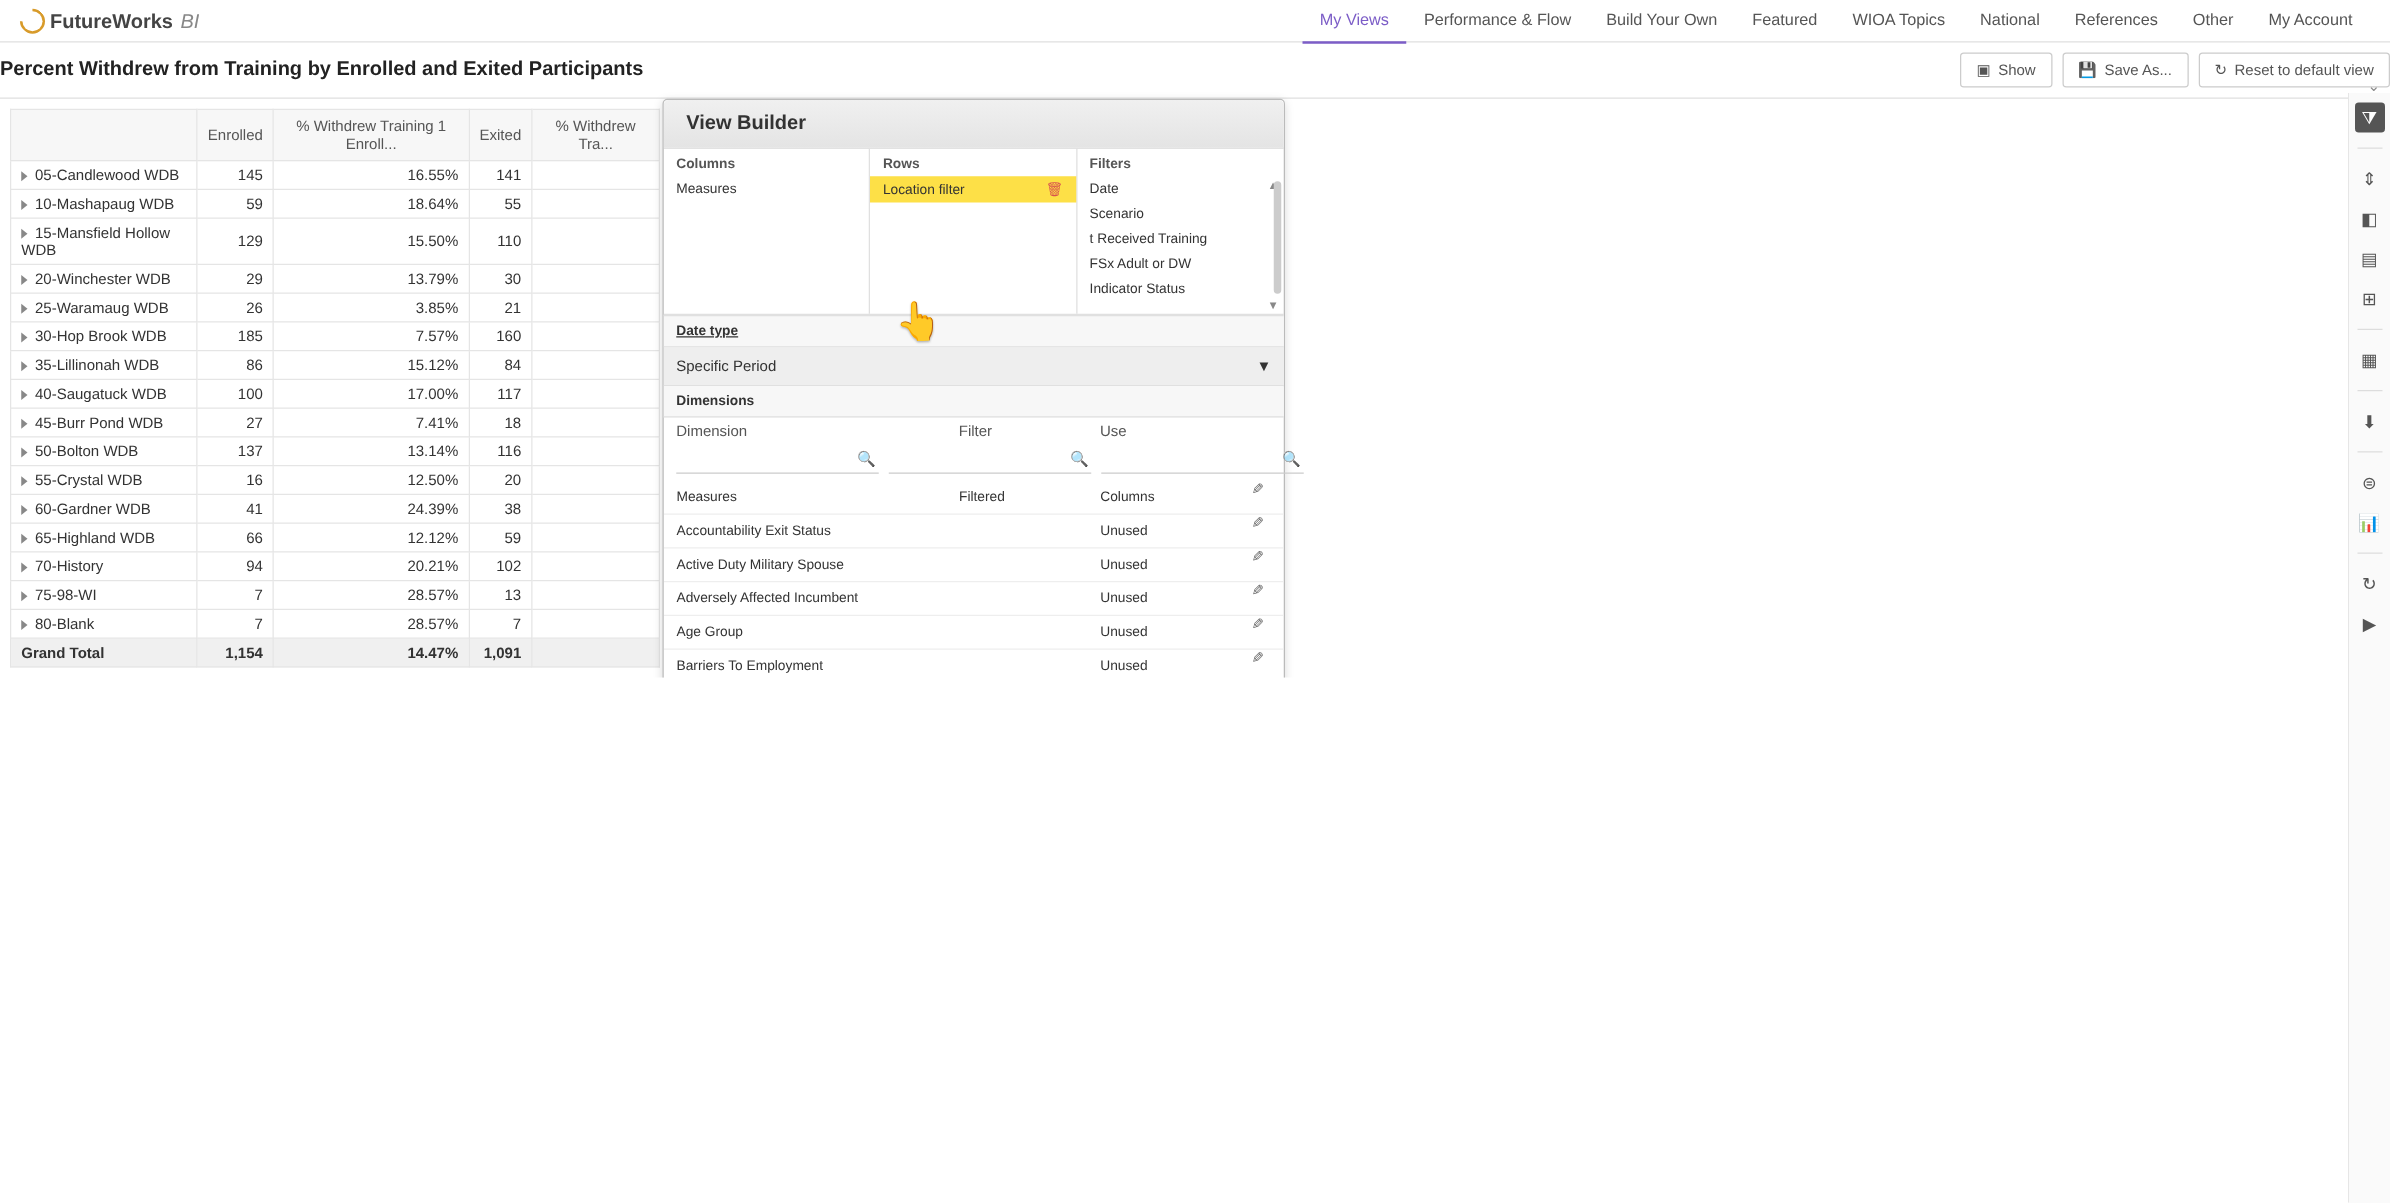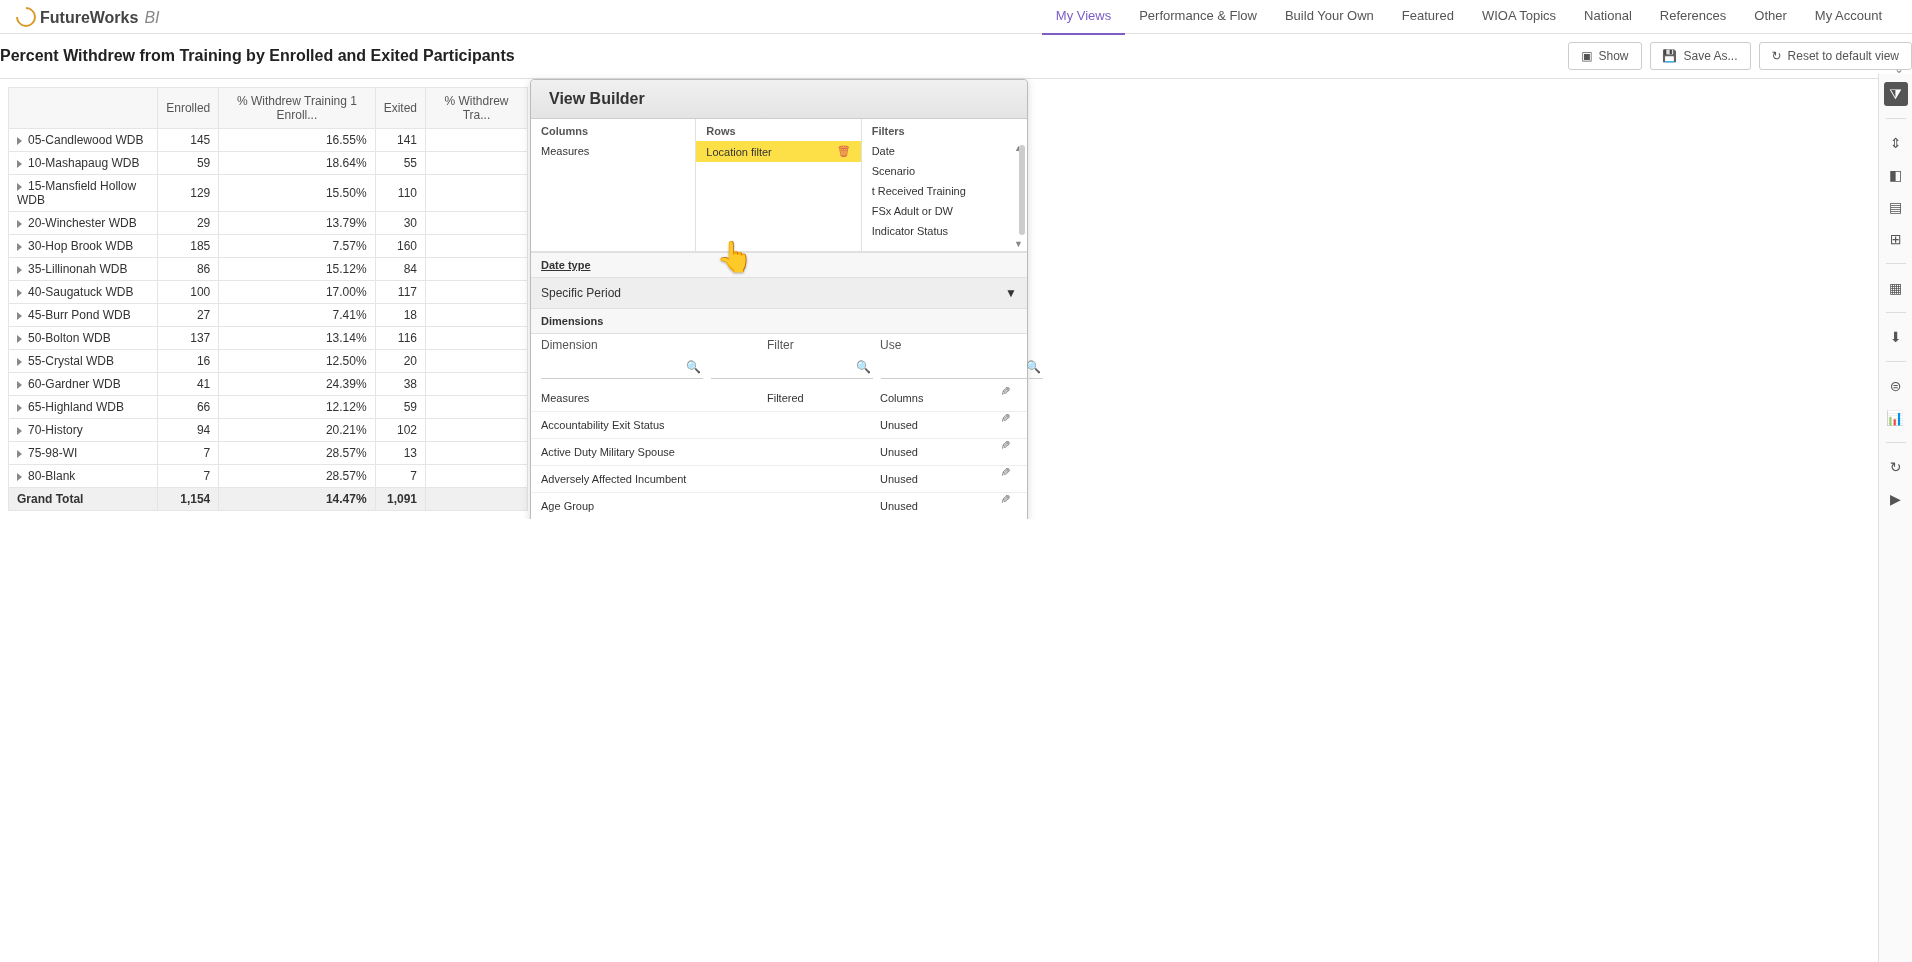"25-Waramaug WDB" tr { html: none -> <tr> <td><span></span>25-Waramaug WDB</td> <td>26</td> <td>3.85%</td> <td>21</td> <td></td> </tr> }
